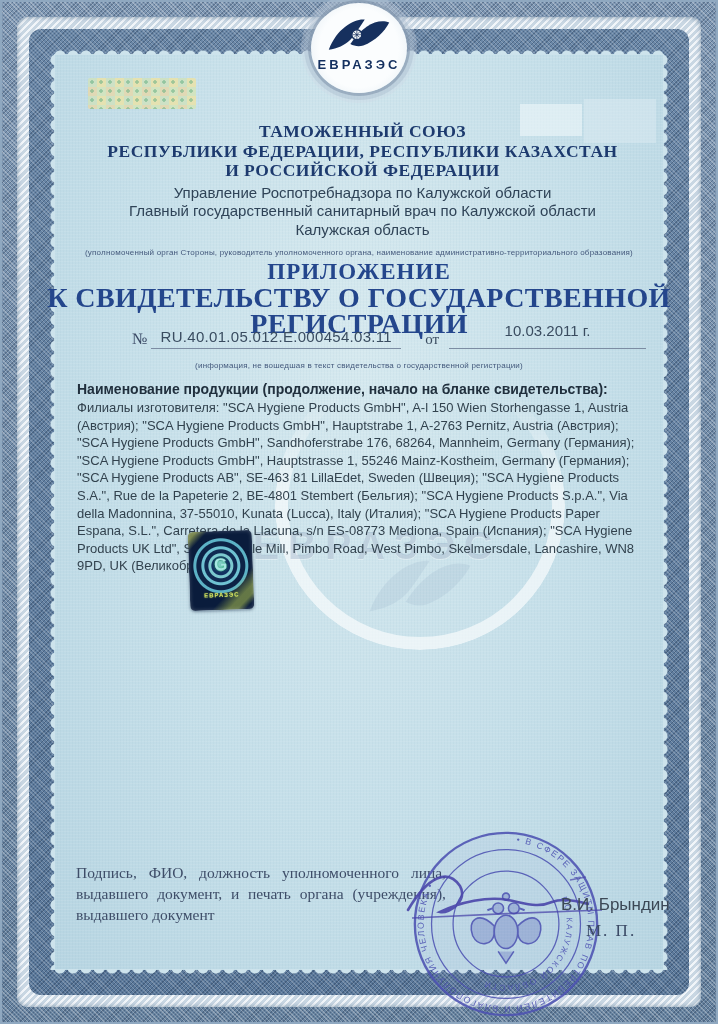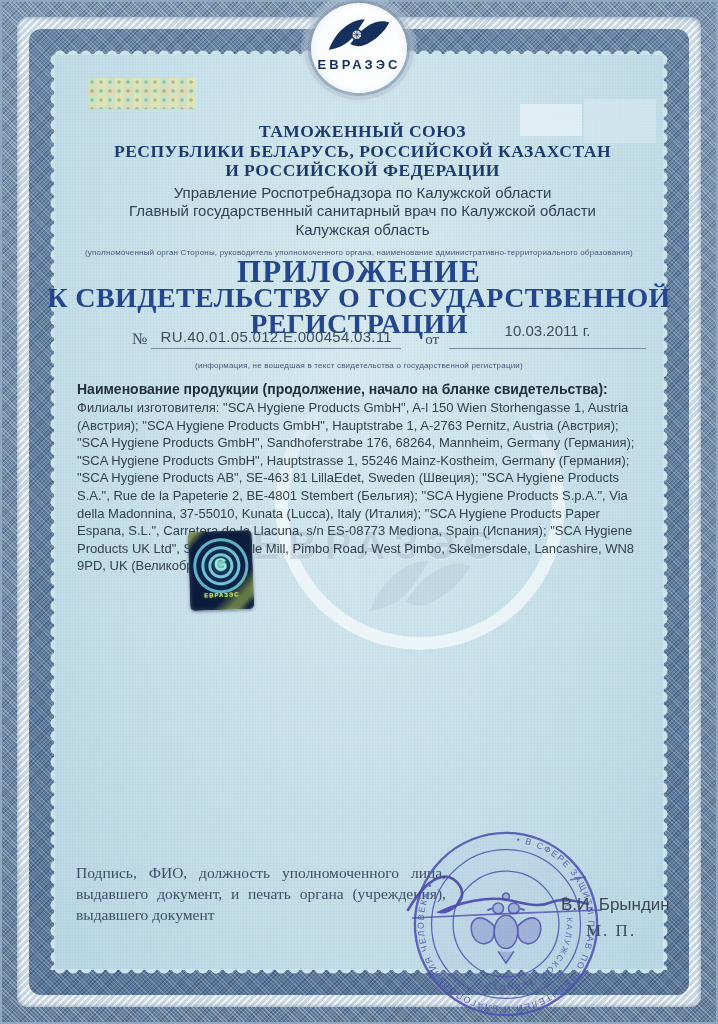"РЕСПУБЛИКИ БЕЛАРУСЬ, РОССИЙСКОЙ" div.hdr-serif { text: БЕЛАРУСЬ, РОССИЙСКОЙ -> ФЕДЕРАЦИИ, РЕСПУБЛИКИ }
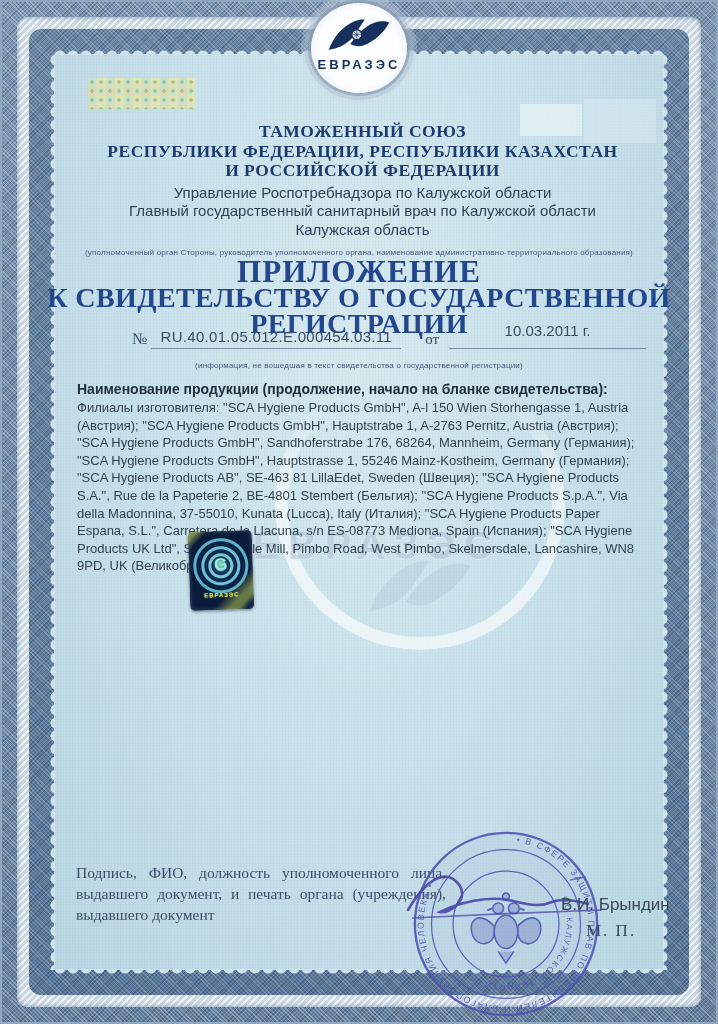"ПРИЛОЖЕНИЕ" .title .t1 { font-size: 31px -> 23px }
